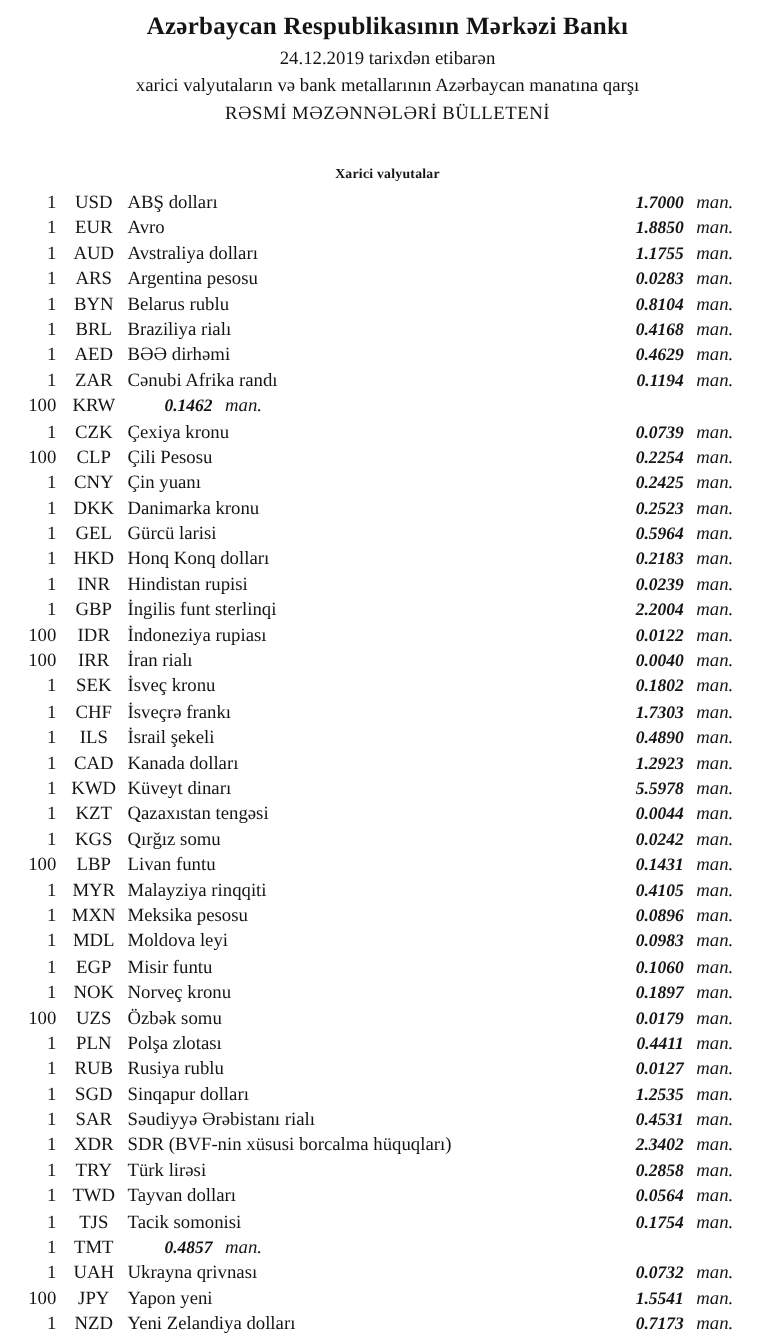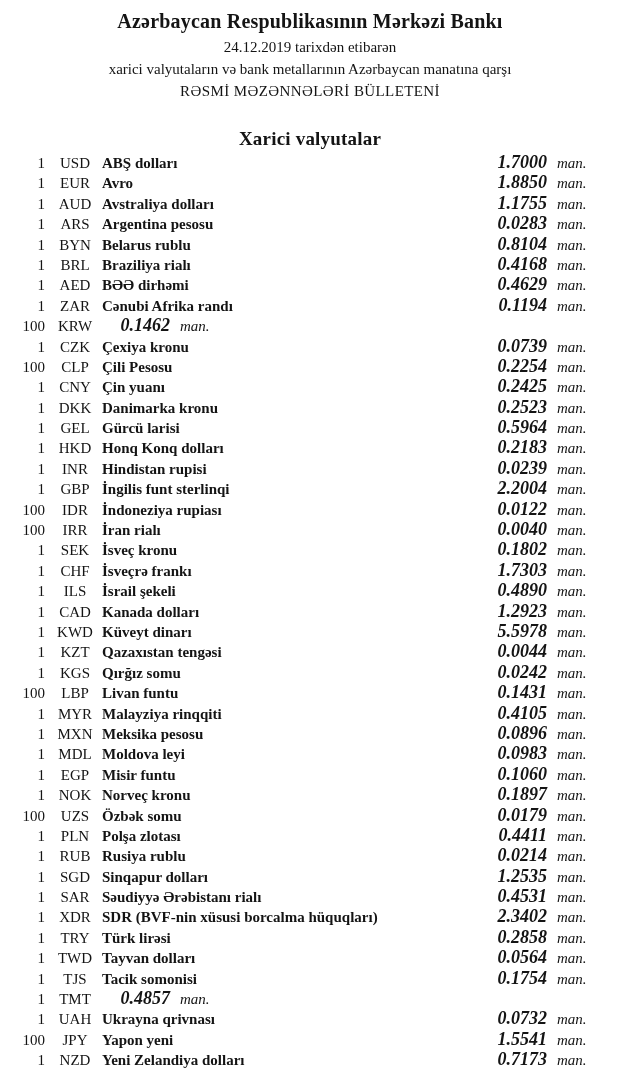"Xarici valyutalar" .section-title { font-size: 19px -> 11px }
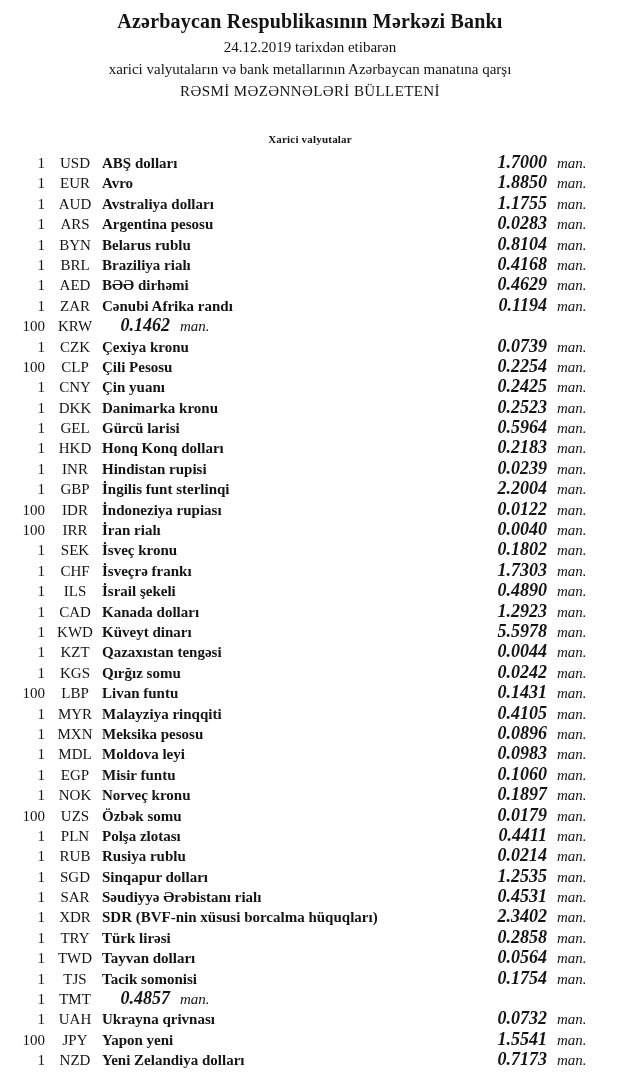"ABŞ dolları" .col-name { font-weight: bold -> none }
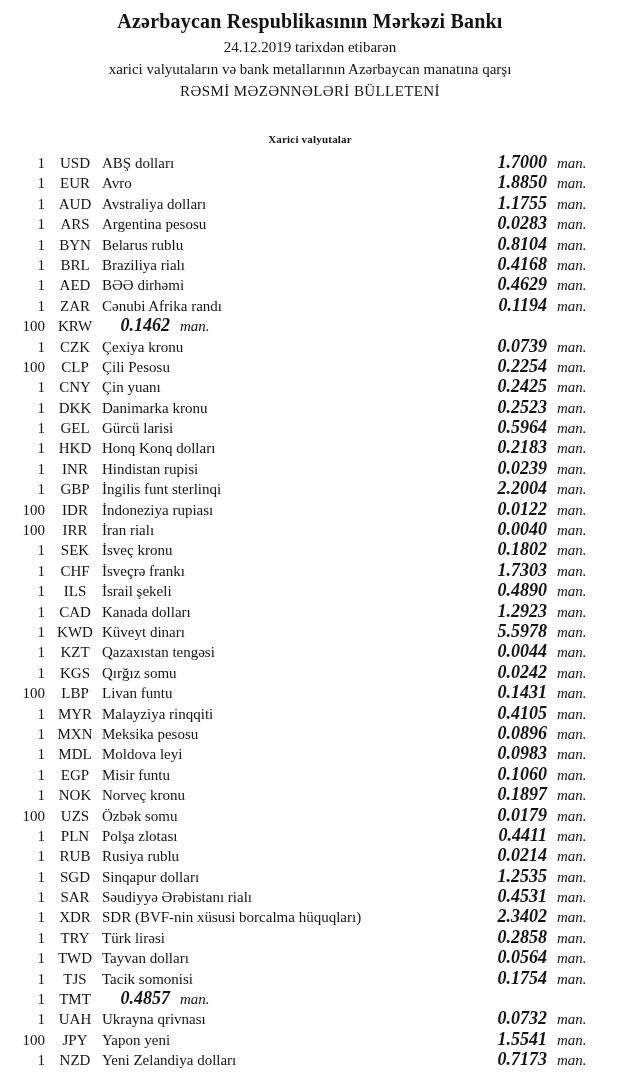"1.7000" .col-rate { font-size: 18px -> 14px }
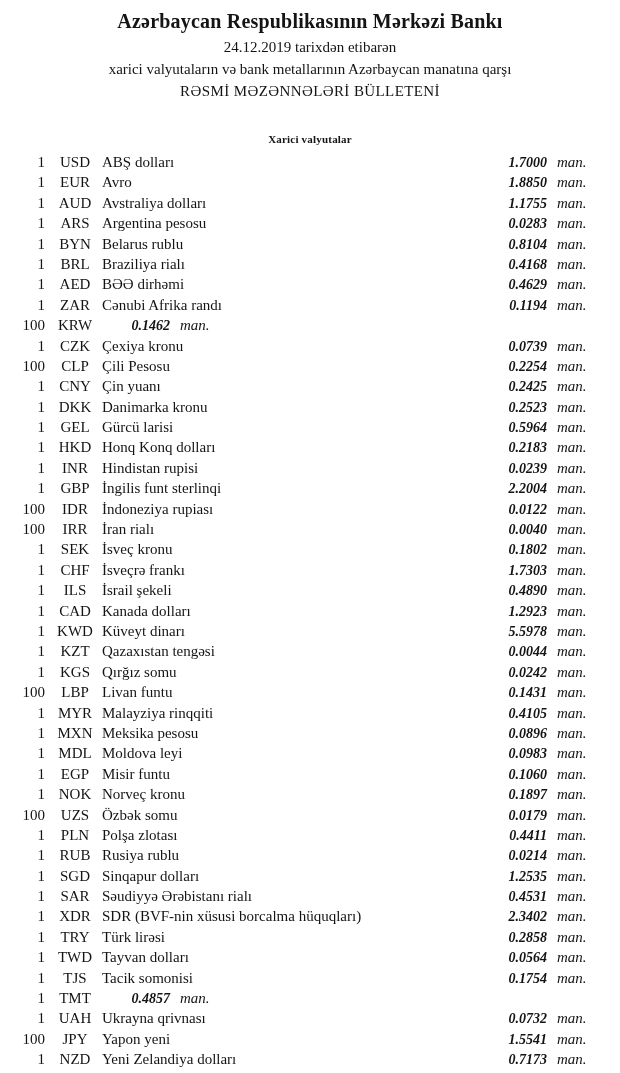"0.0214" span.col-rate { text: 0.0214 -> 0.0127 }
